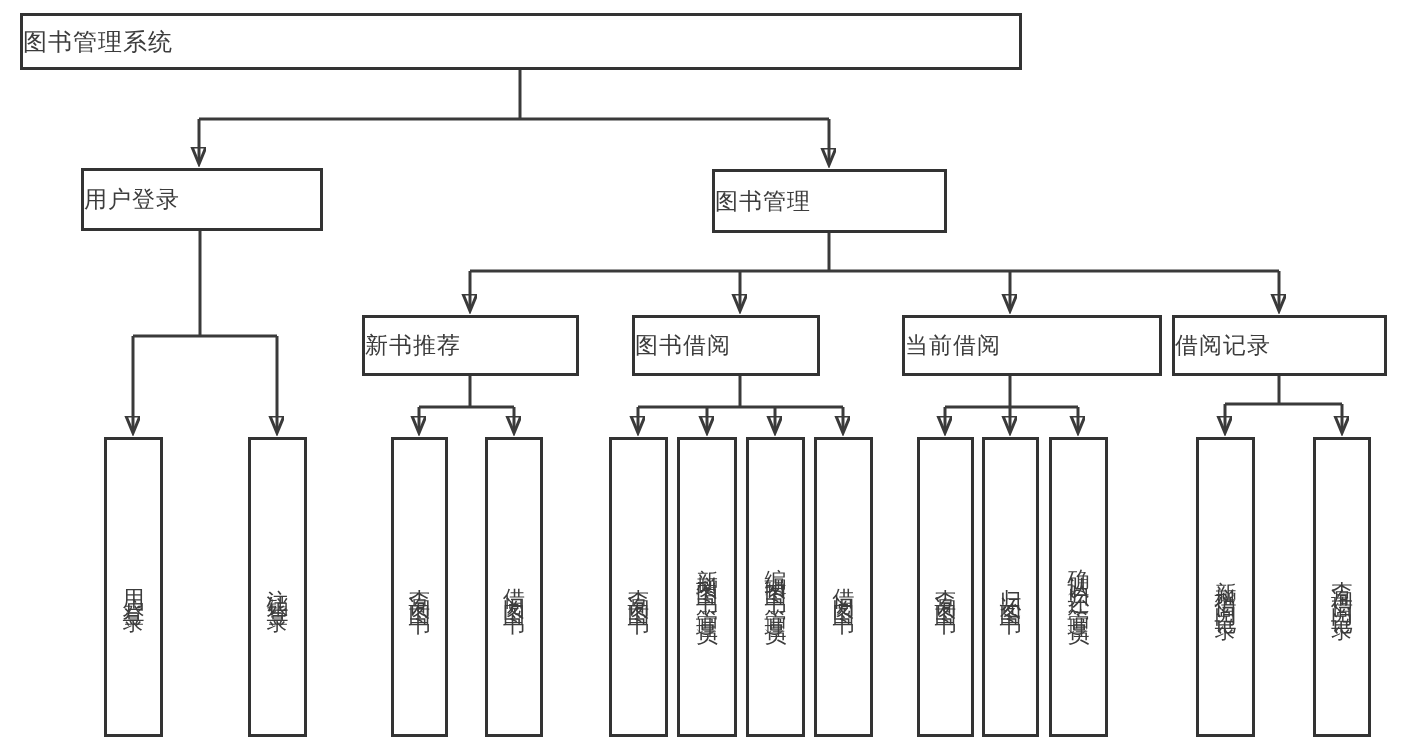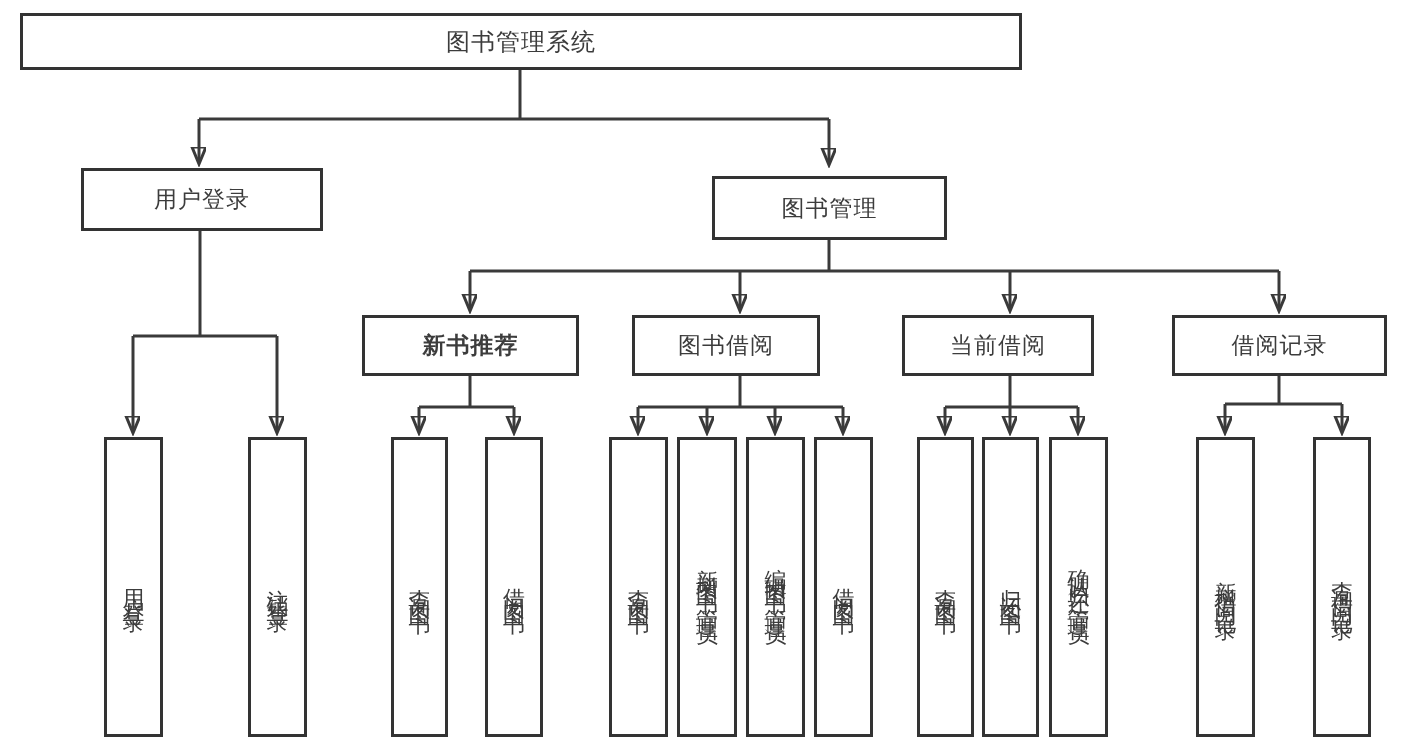"图书管理系统" .node { justify-content: center -> flex-start }
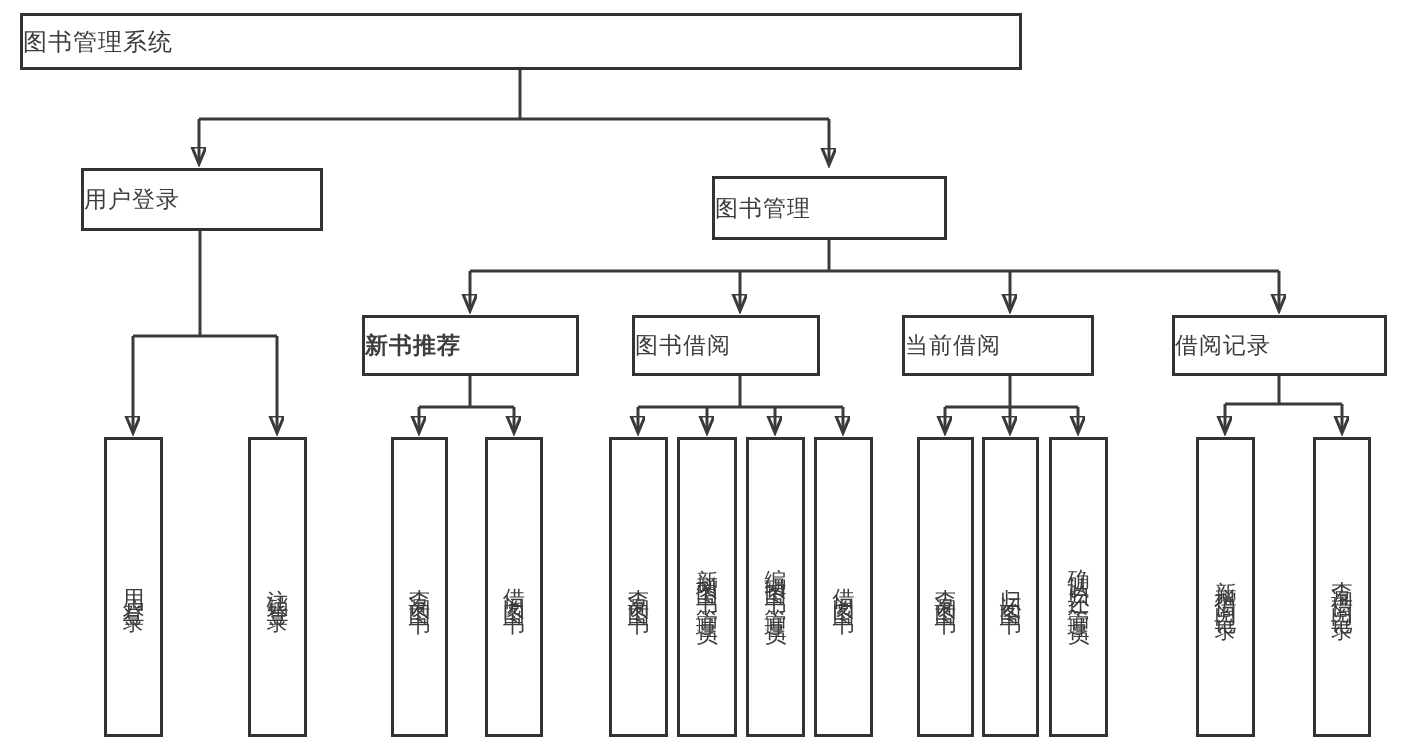"图书管理" div.node { margin-top: 7px -> none }
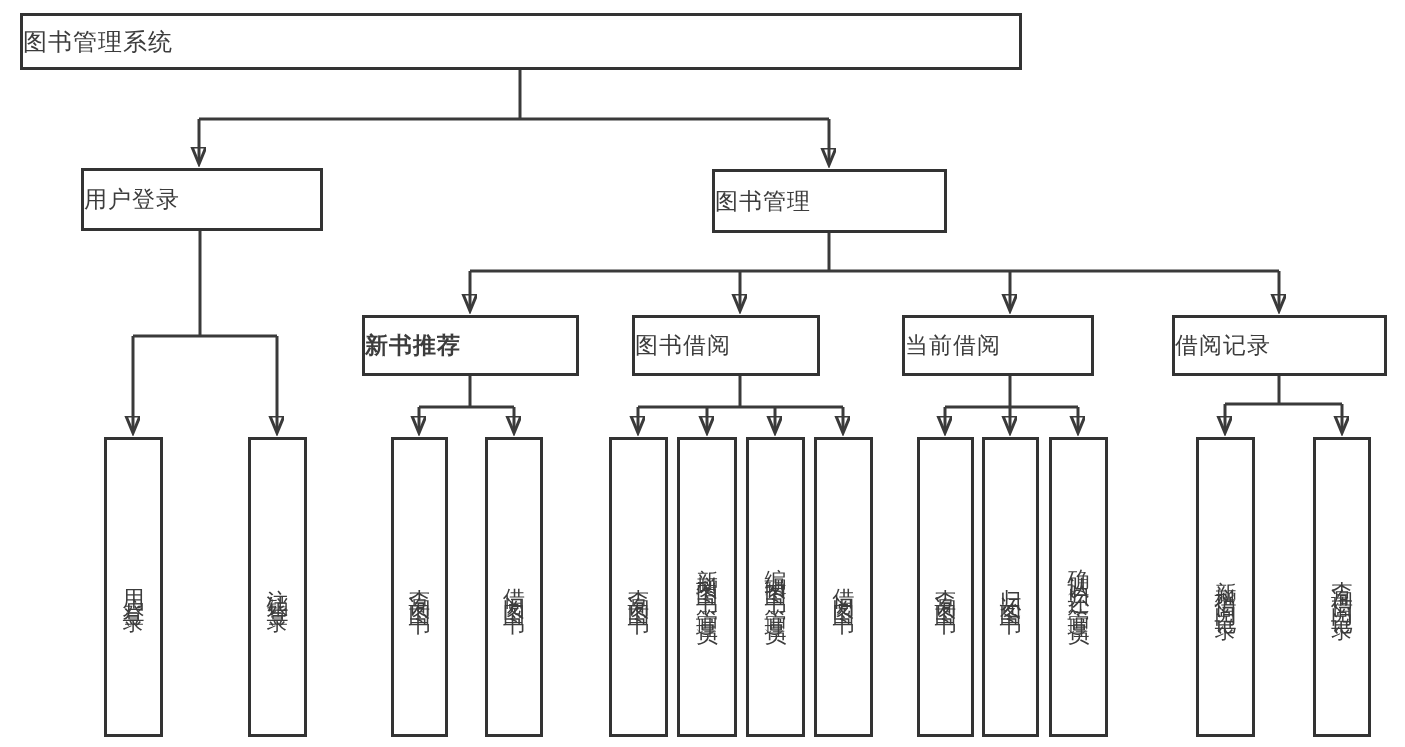"新书推荐" div.node { font-weight: bold -> none }
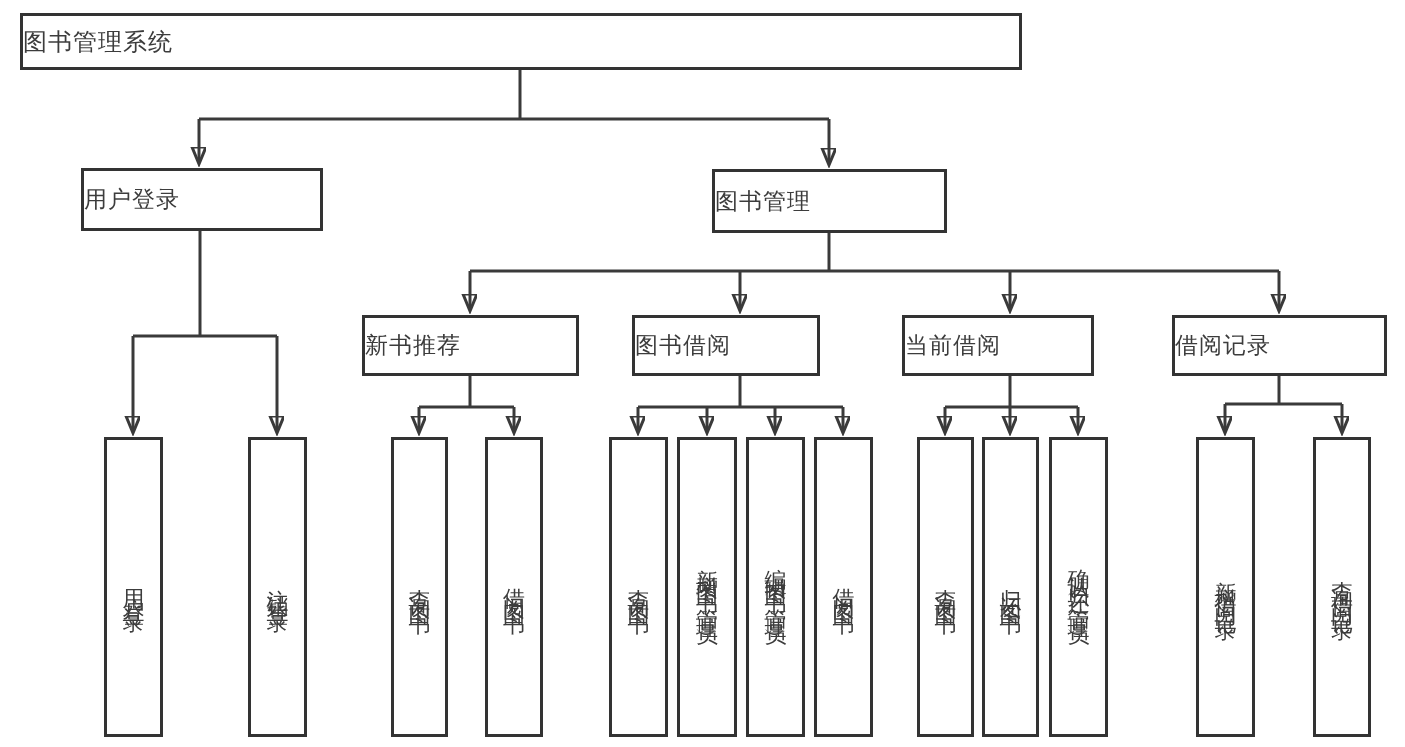"当前借阅" div.node { width: 192px -> 260px }
